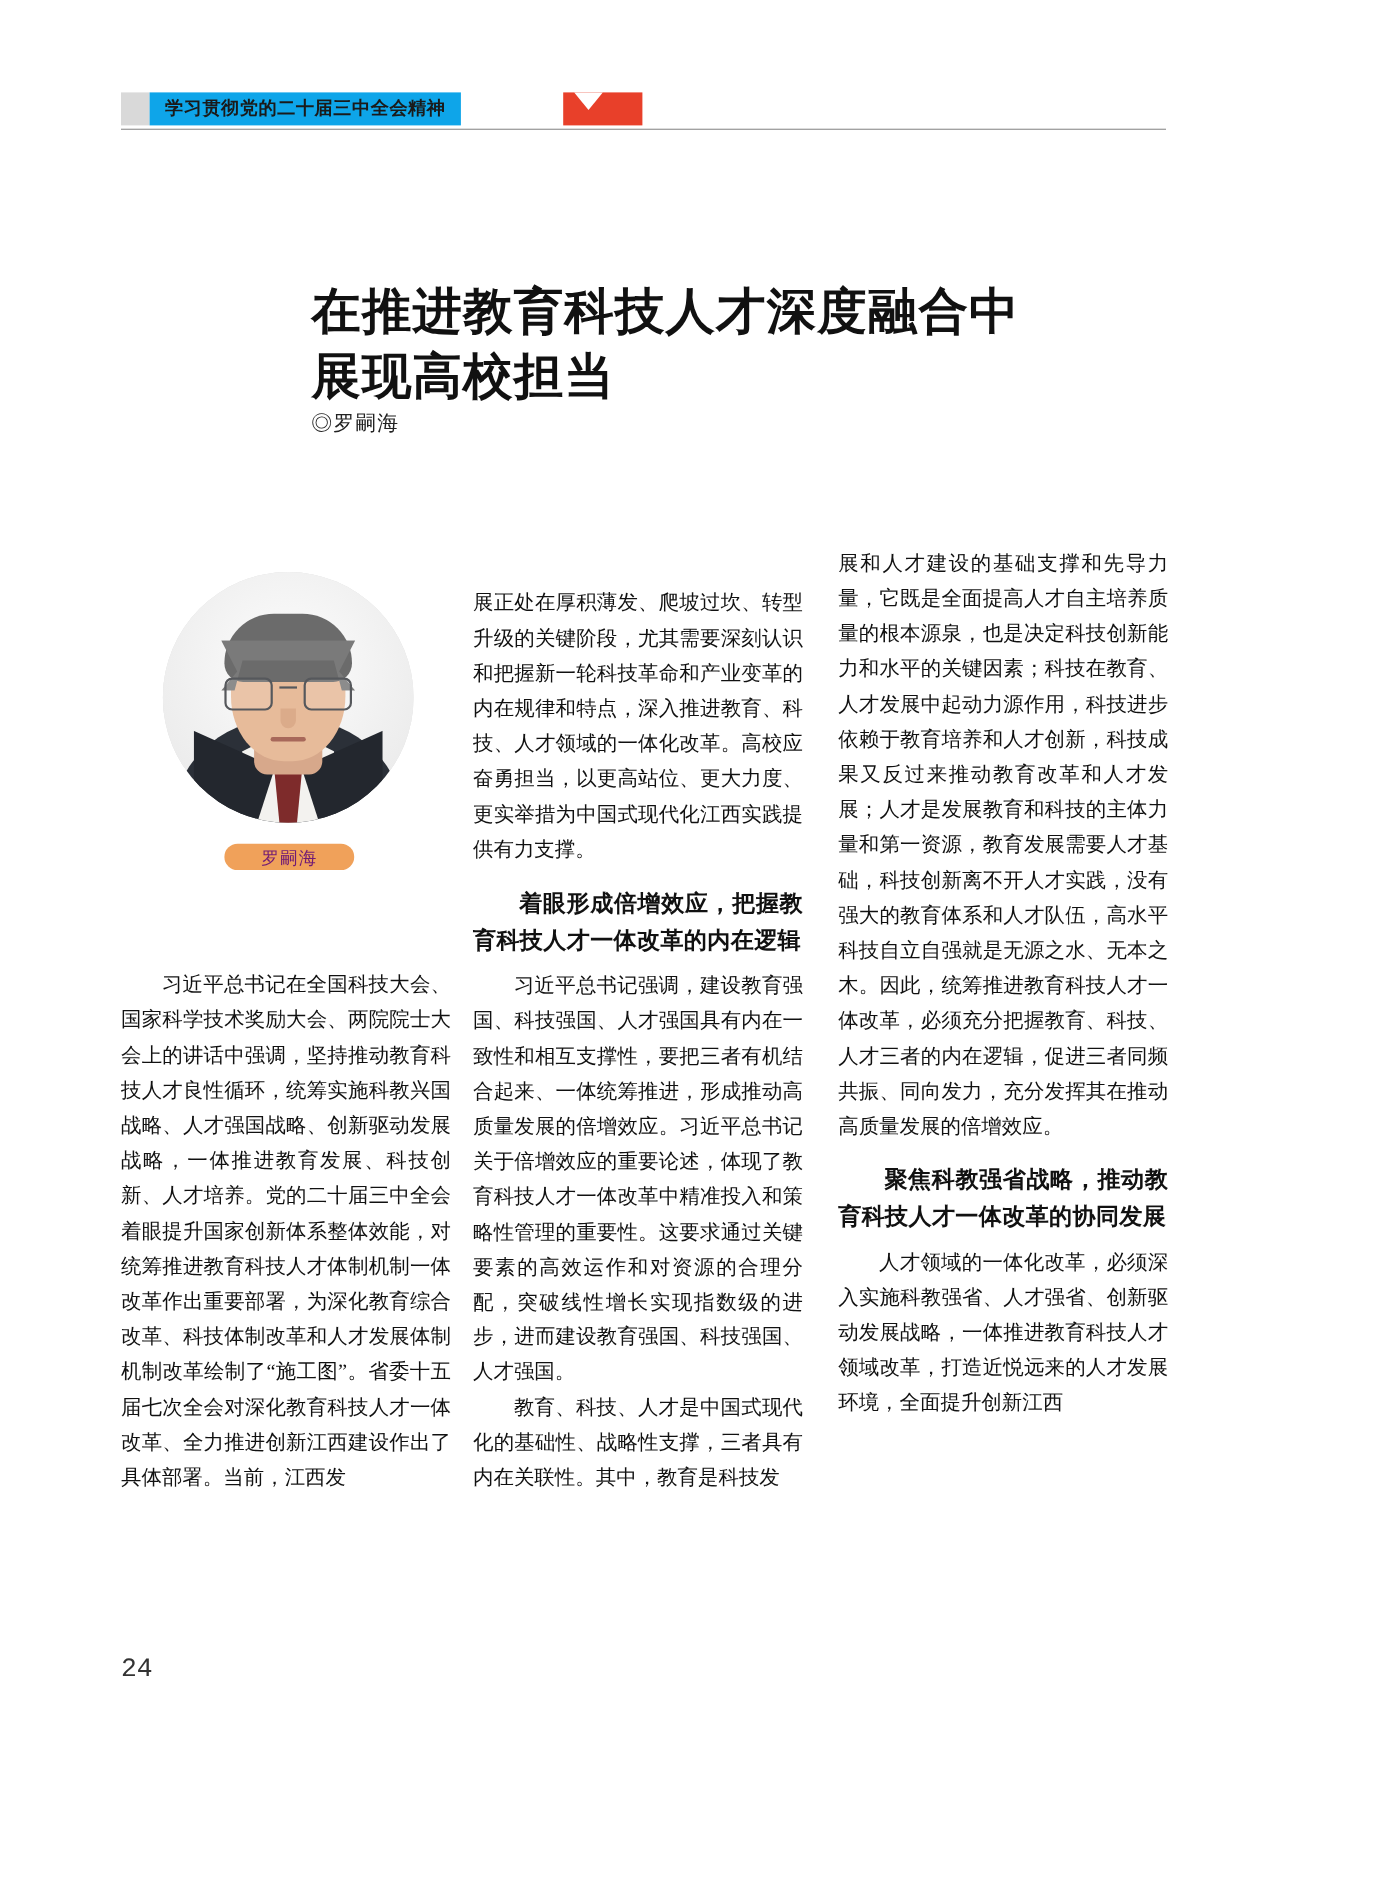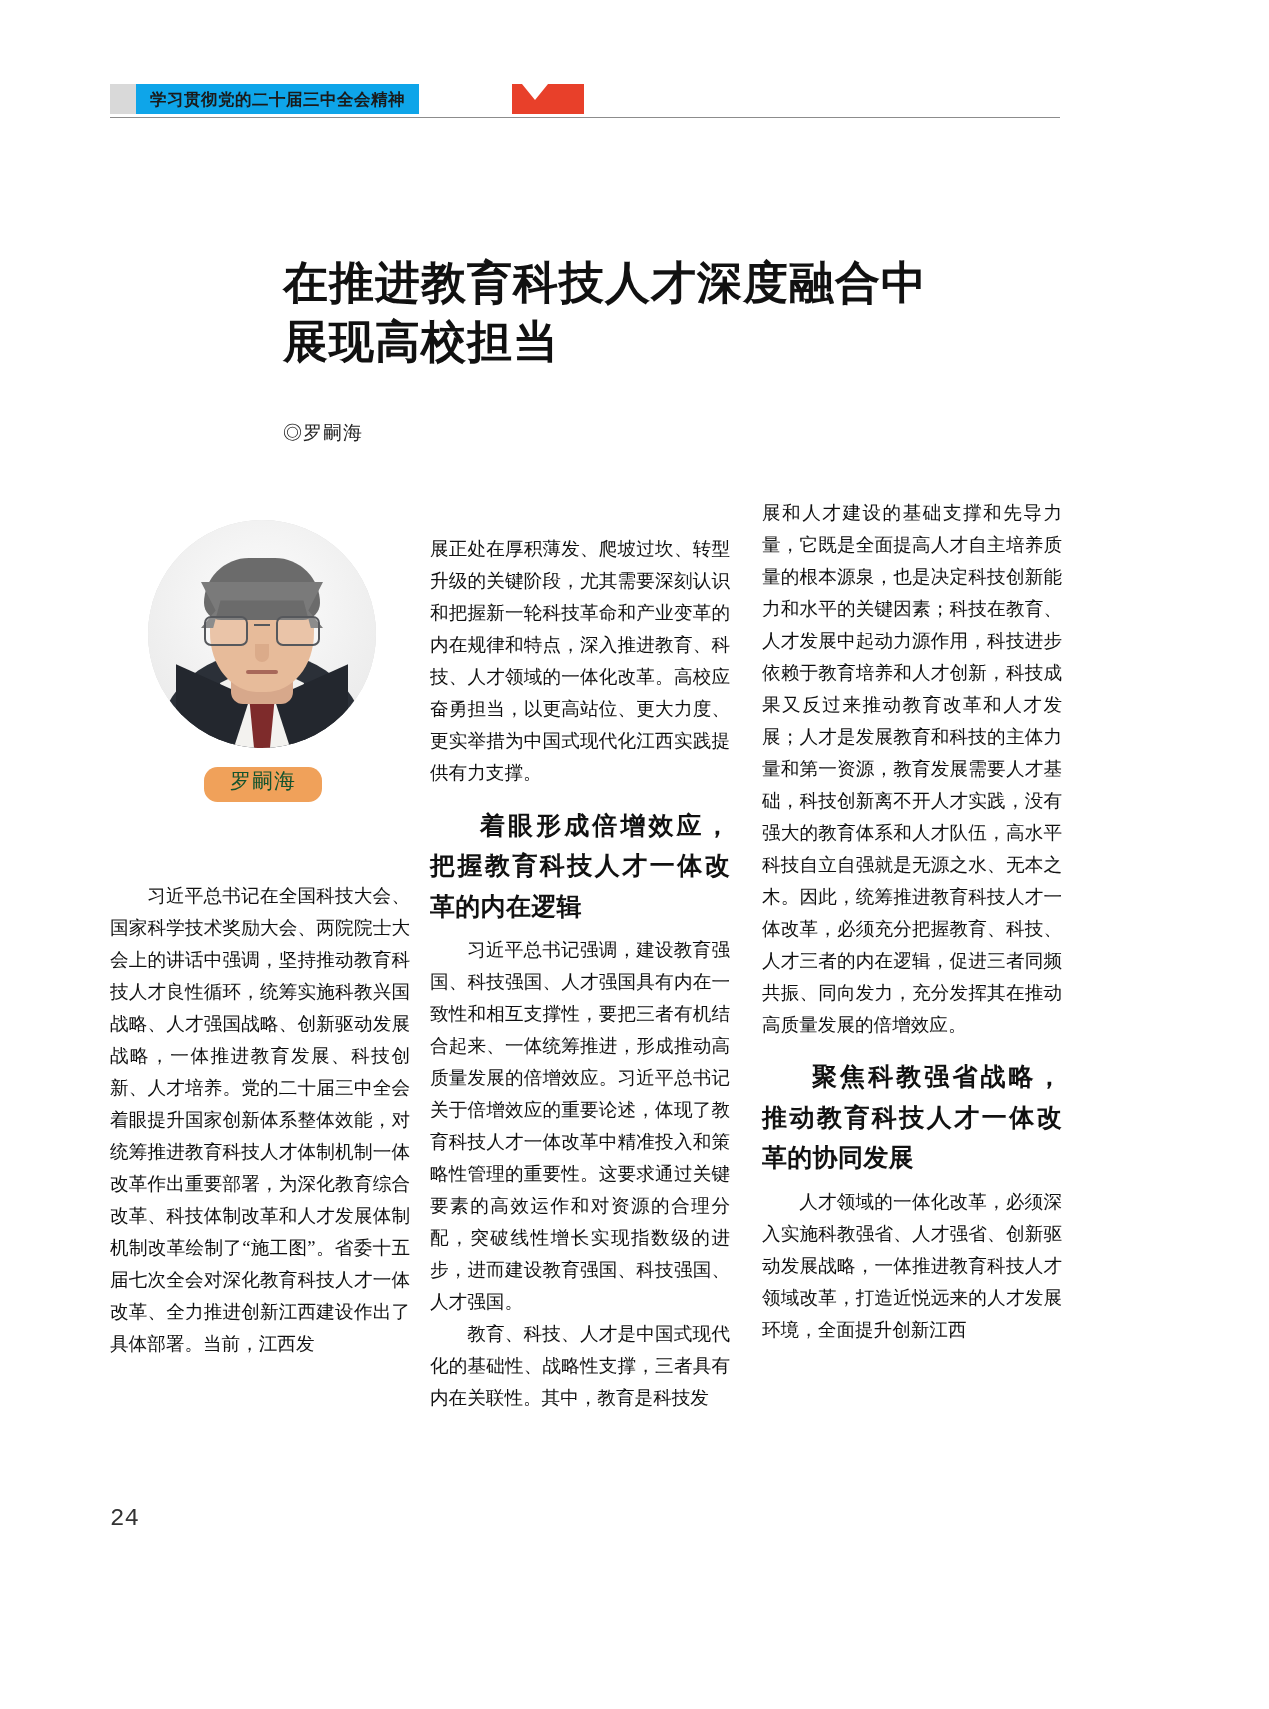"◎罗嗣海" .byline { margin-top: 48px -> none }
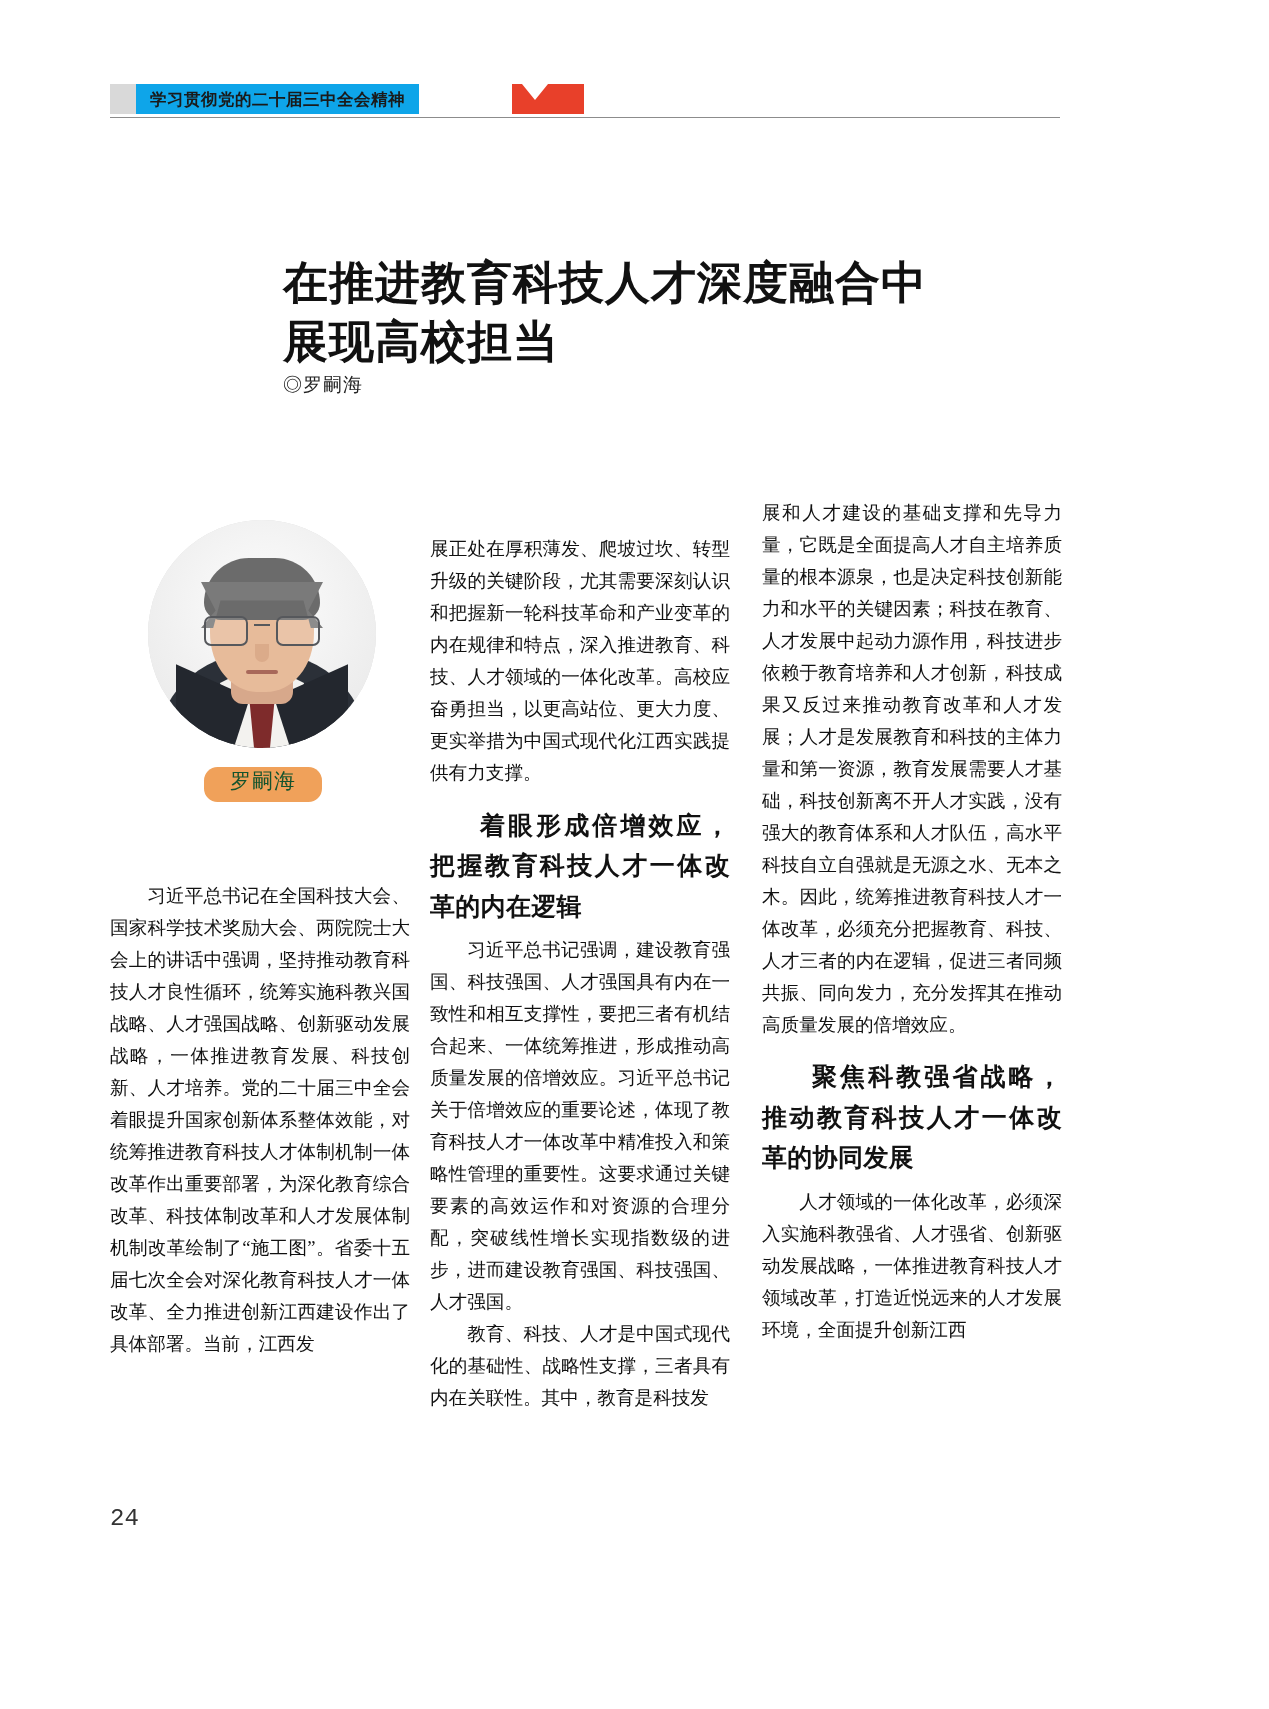"罗嗣海" .nameplate { color: #14532d -> #701a75; font-size: 21px -> 16px; height: 35px -> 24px }
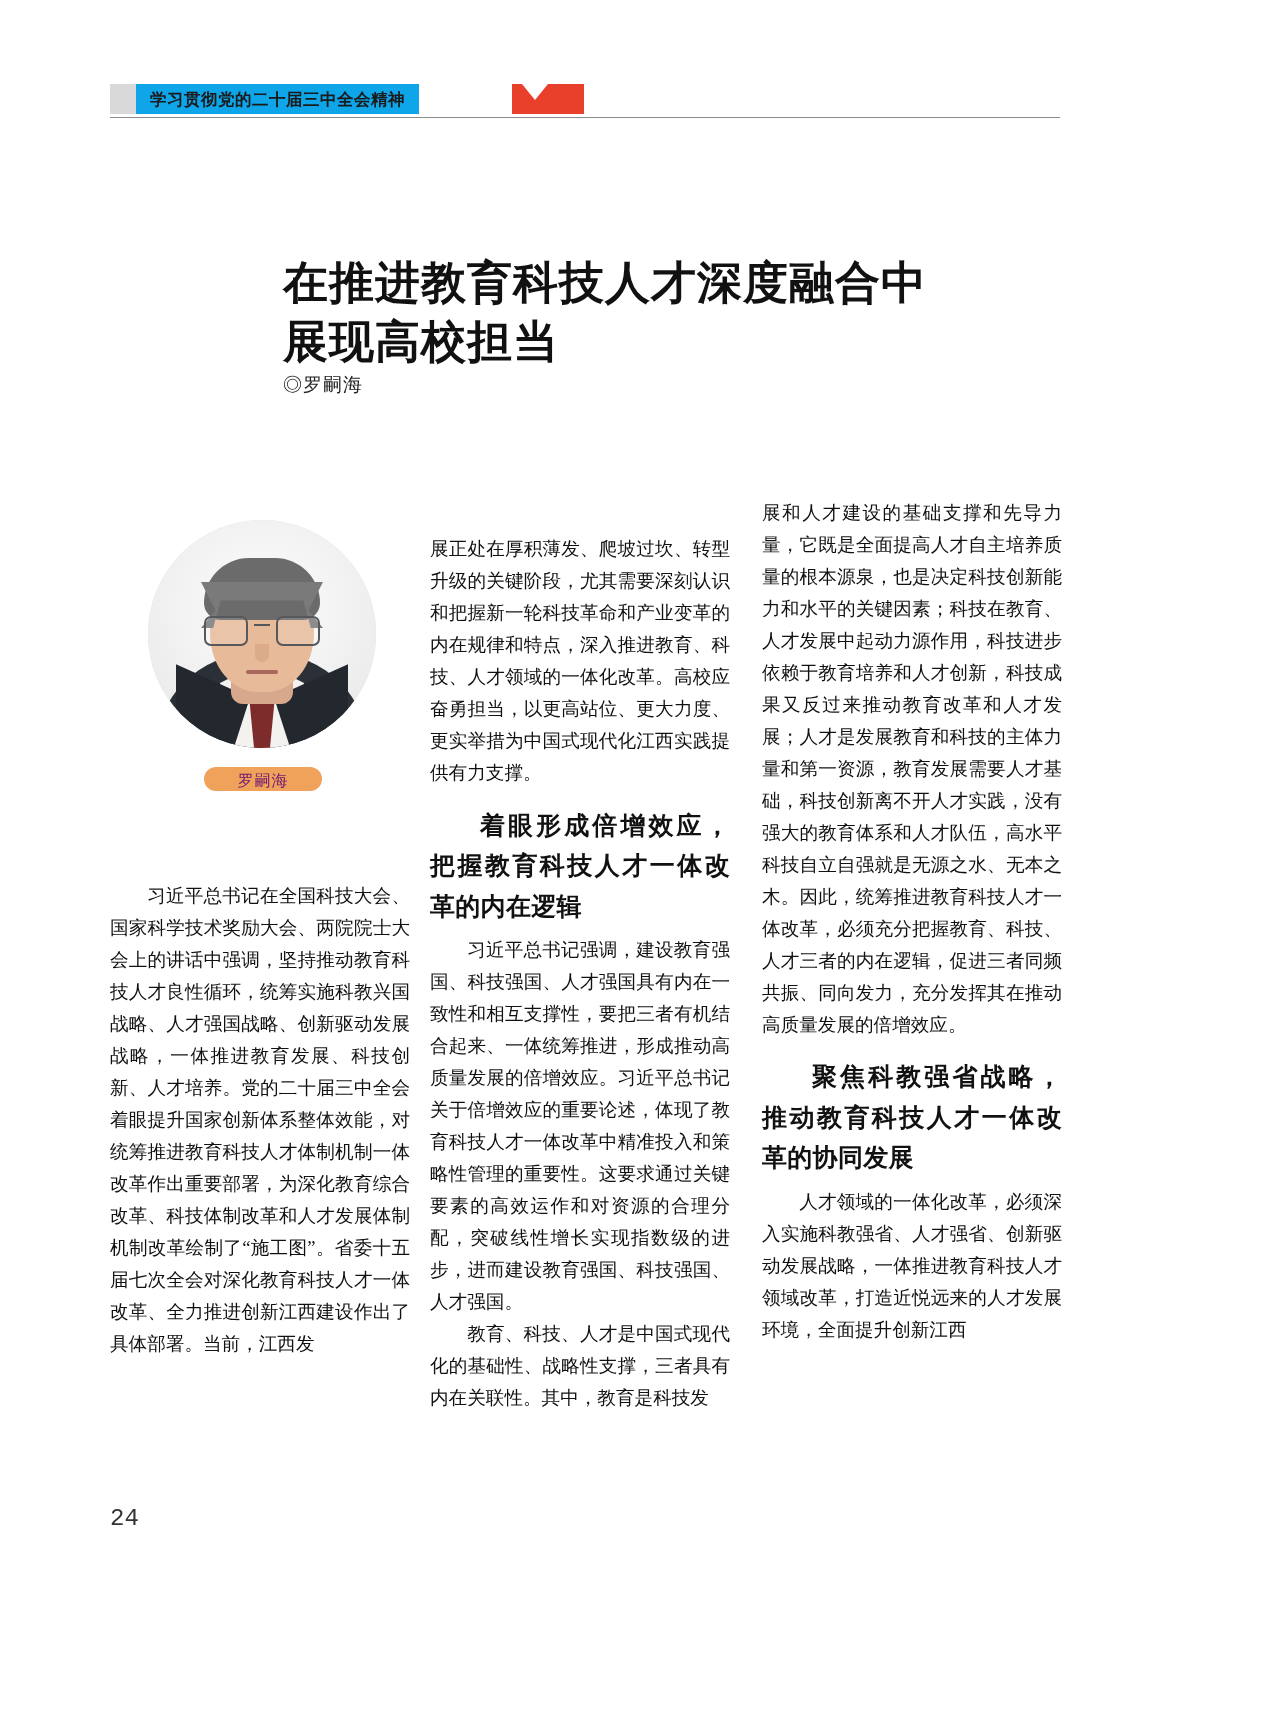"着眼形成倍增效应，把握教育科技人才一体改革的内在逻辑" .col h3 { font-size: 25px -> 21px }
